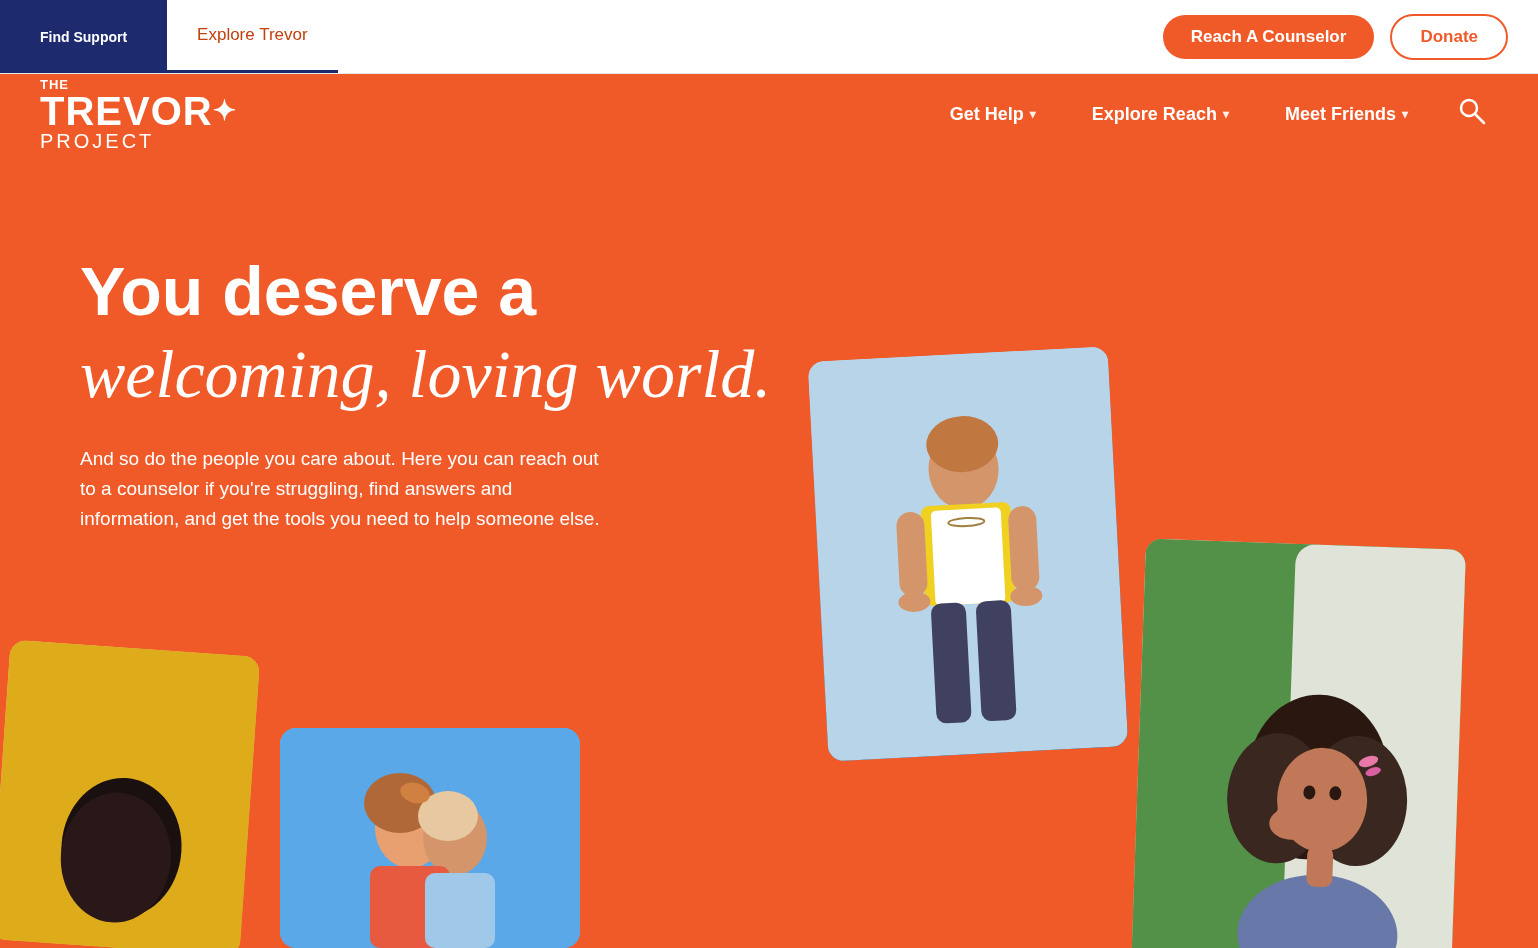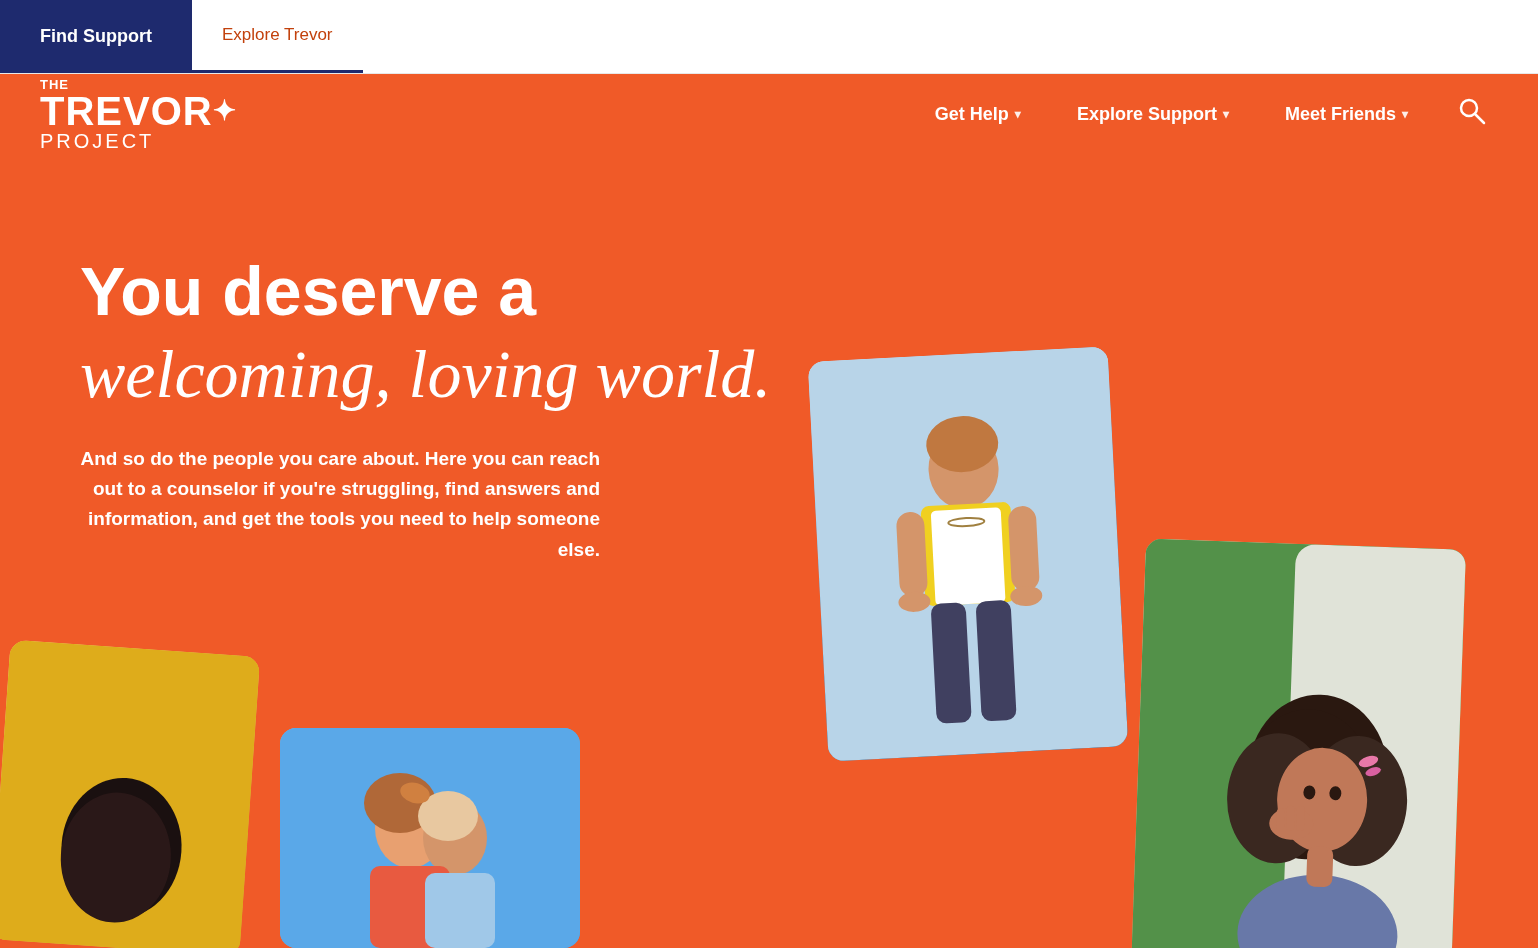"Find Support" .top-bar-find-support { font-size: 18px -> 14px }
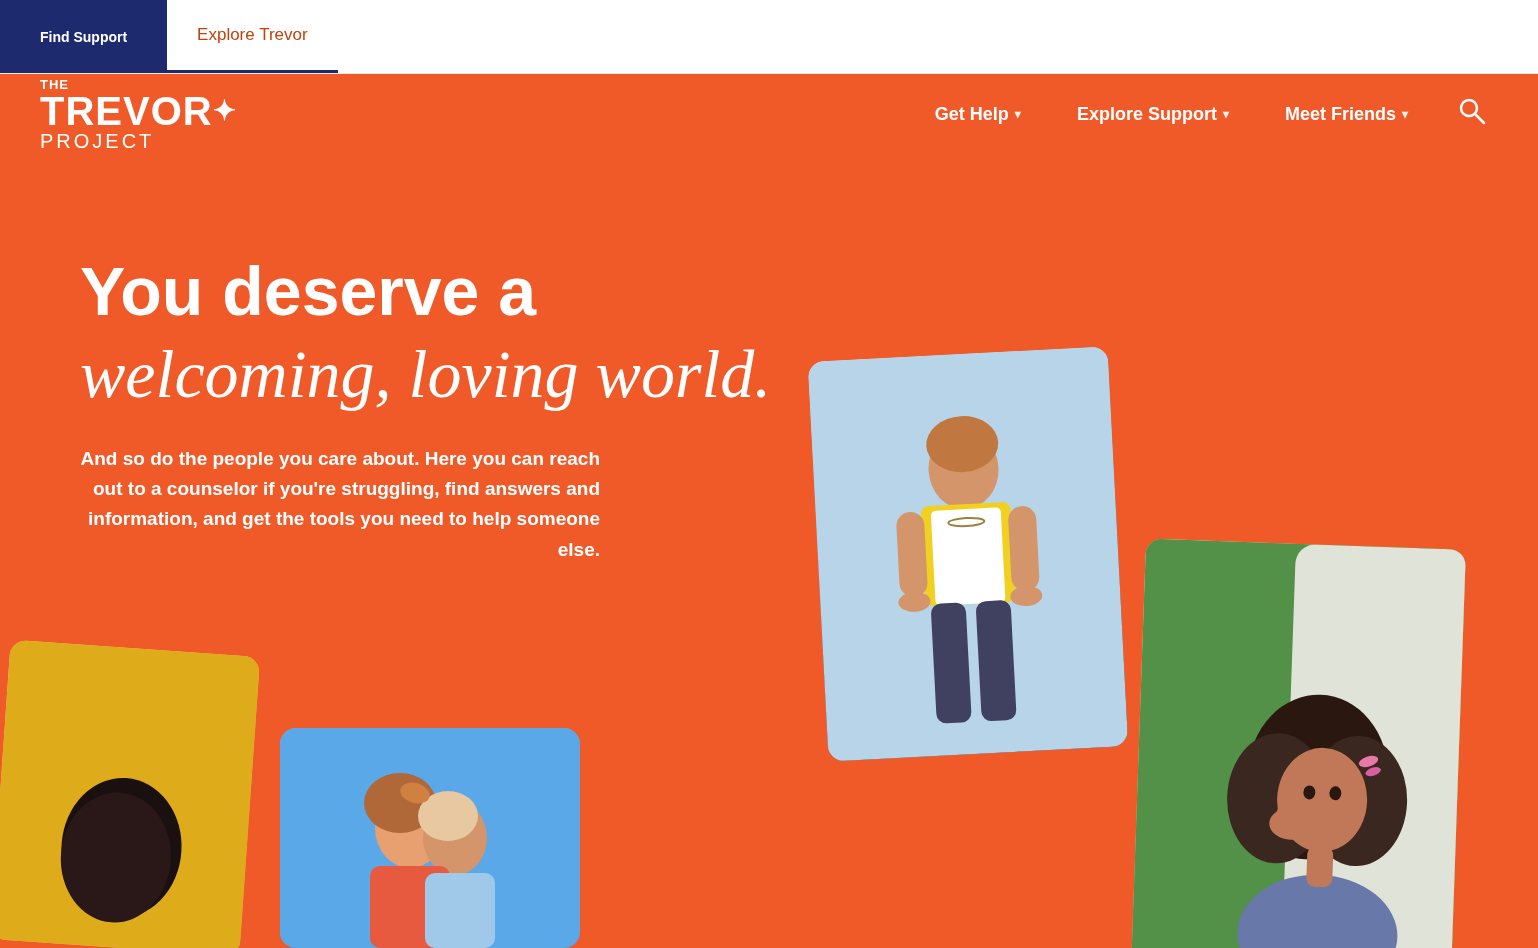"Reach A Counselor" div.top-bar-actions { html: none -> <div> <button> <span>Reach A Counselor</span> </button> <button> <span>Donate</span> </button> </div> }
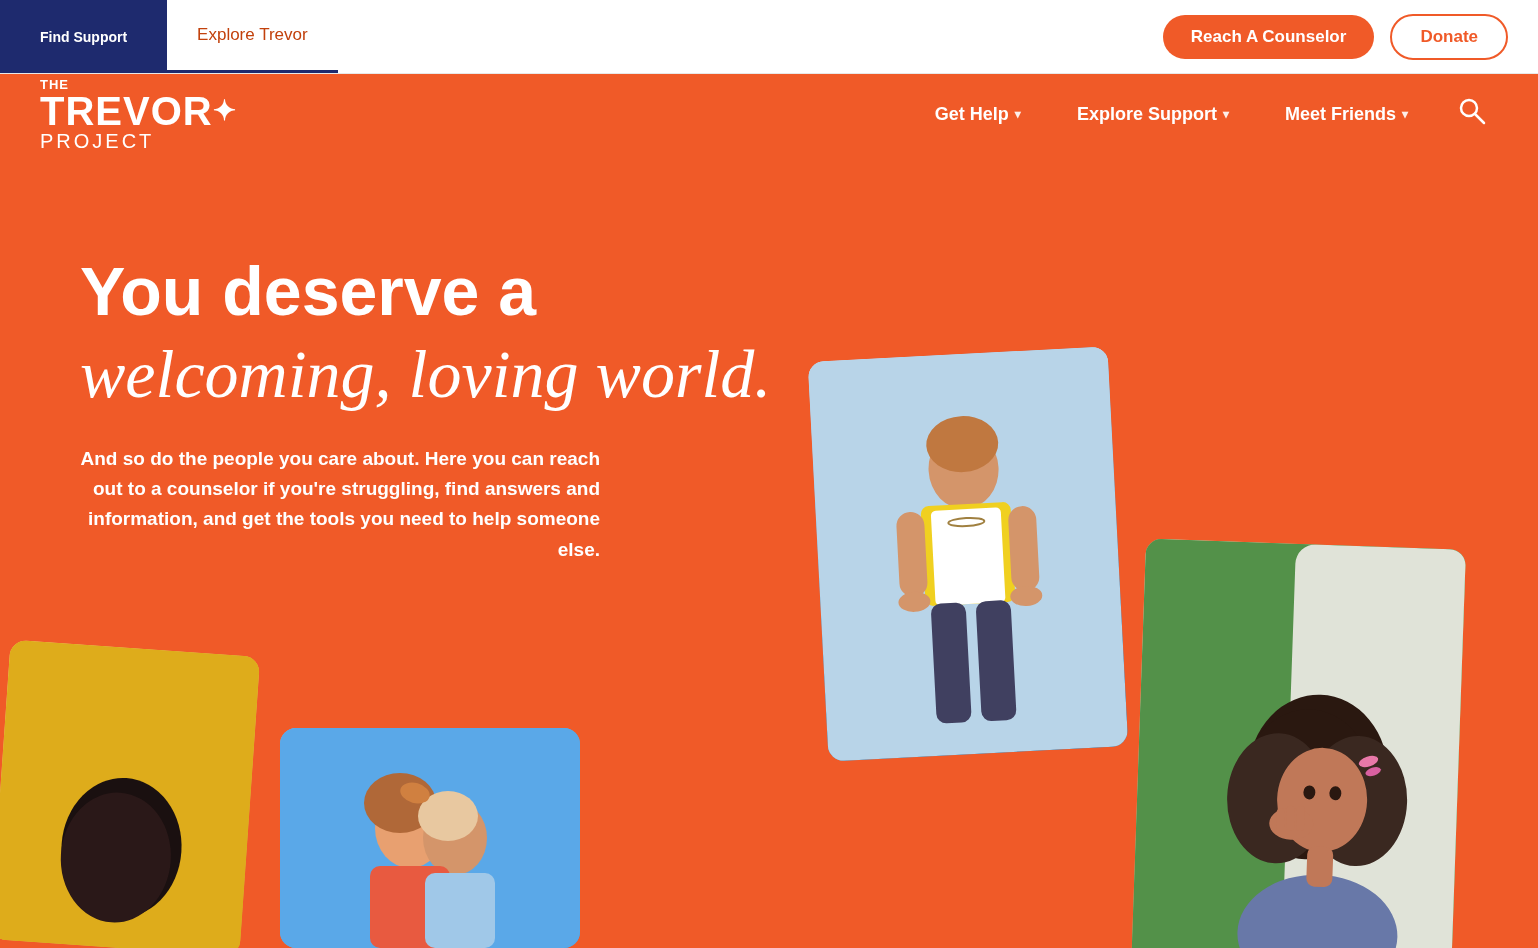"Explore Support" span { text: Support -> Reach }
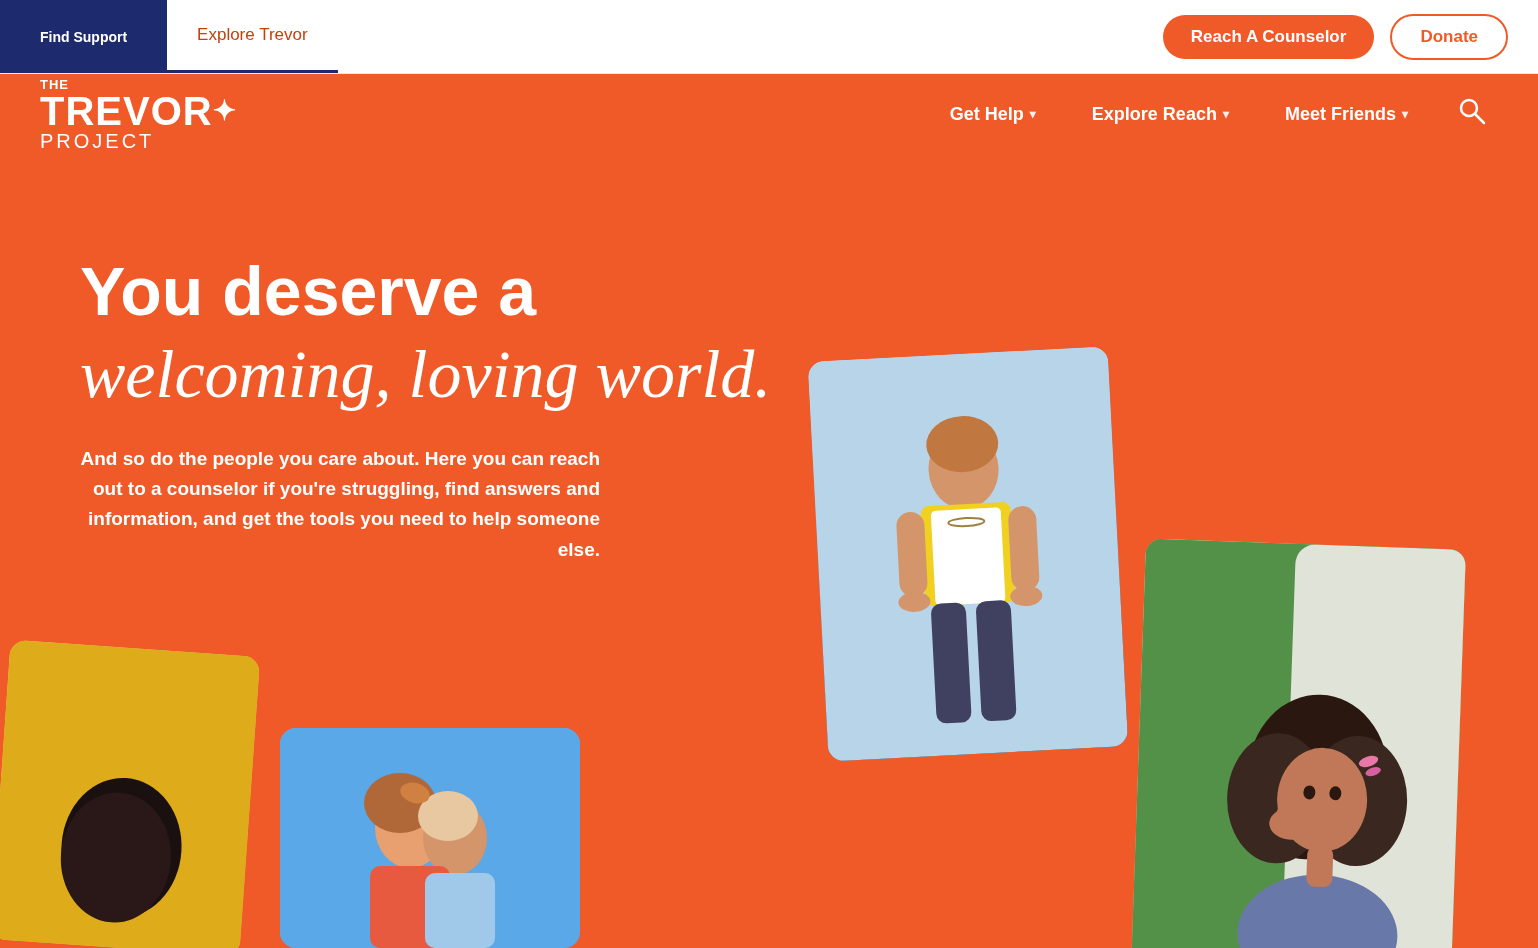"And so do the people" .hero-description { font-weight: 700 -> 400; text-align: right -> none }
